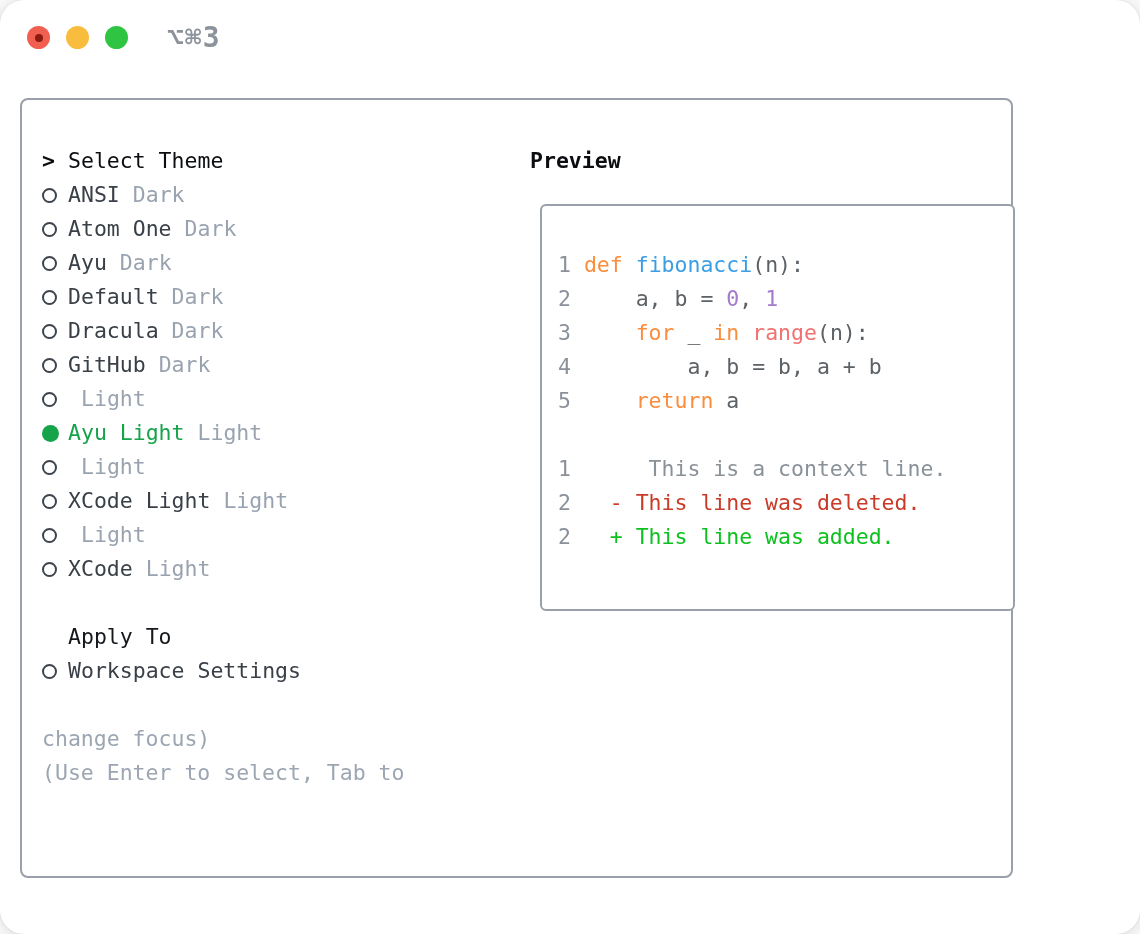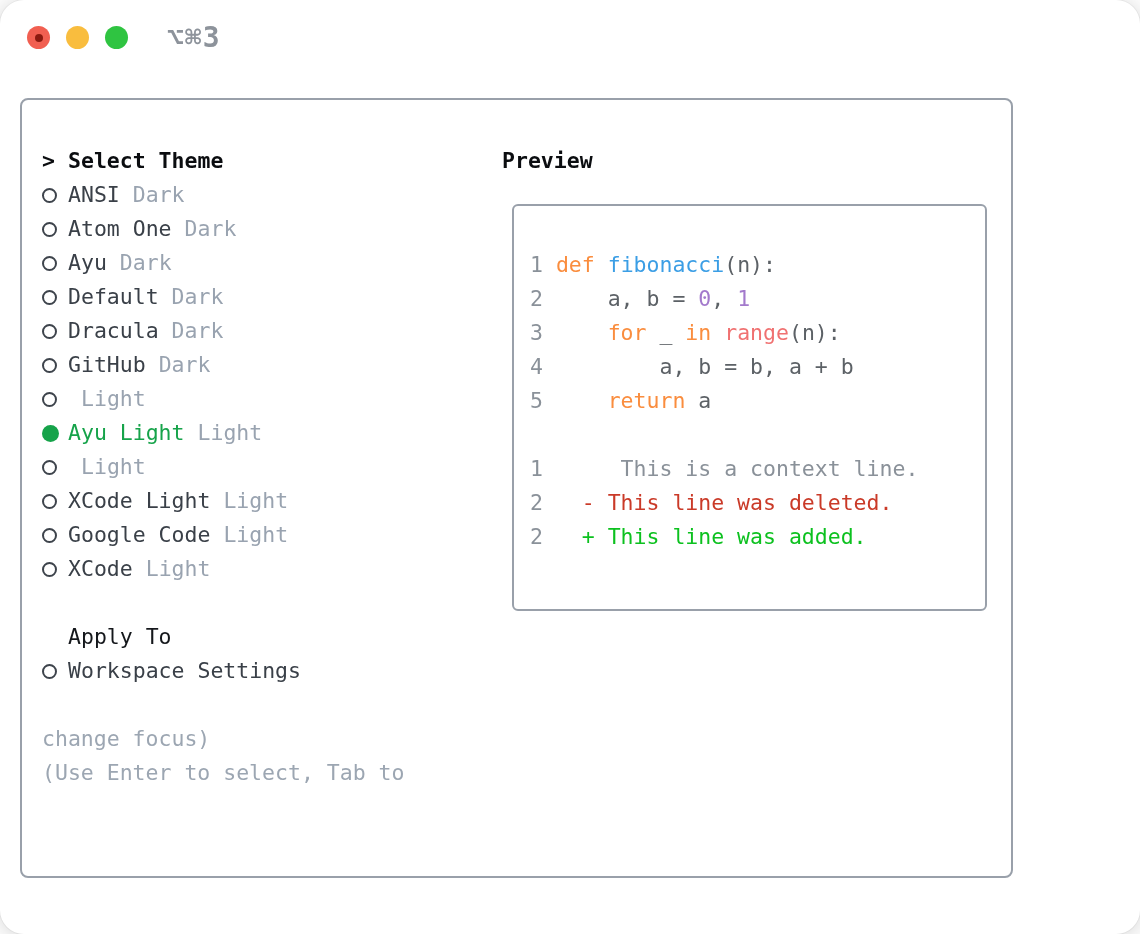"Select Theme" .title { font-weight: 700 -> 400 }
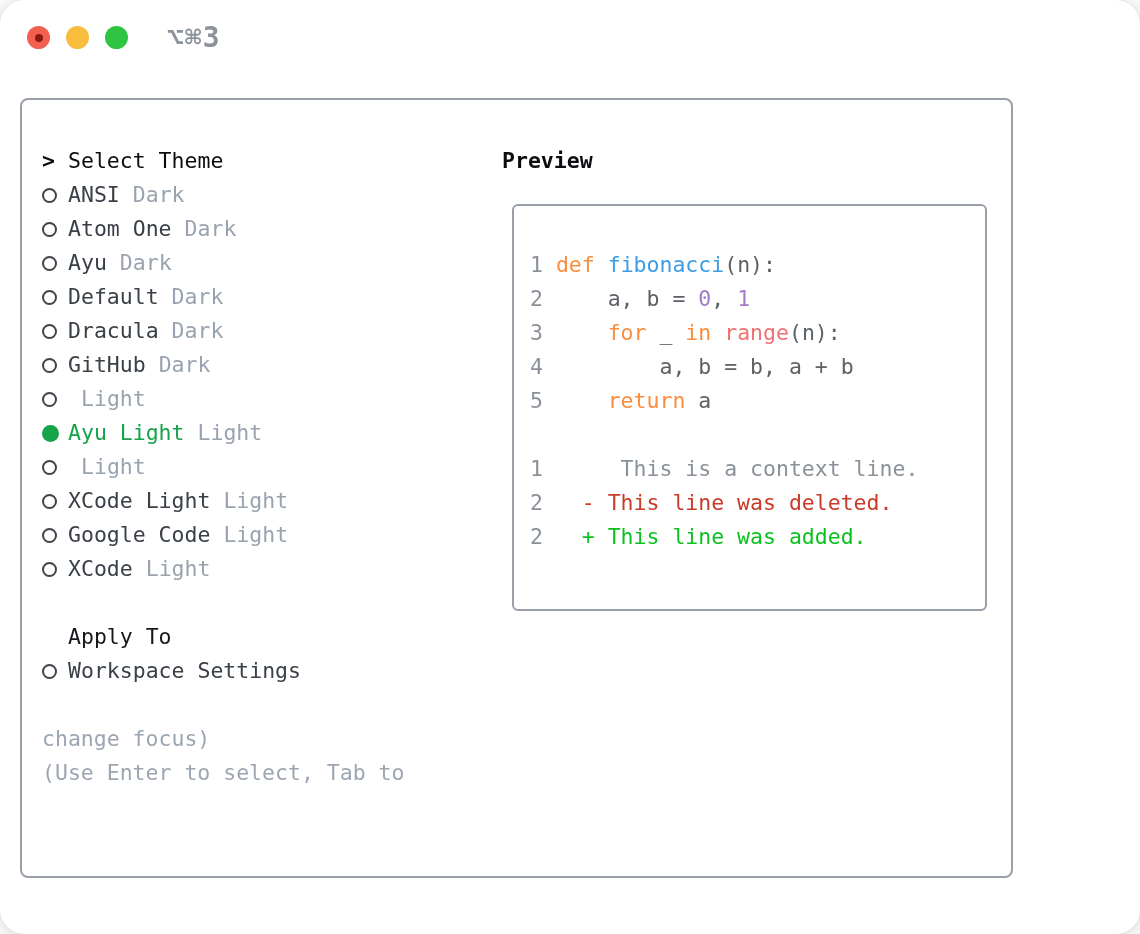"Preview" .right-col { left: 480px -> 508px }
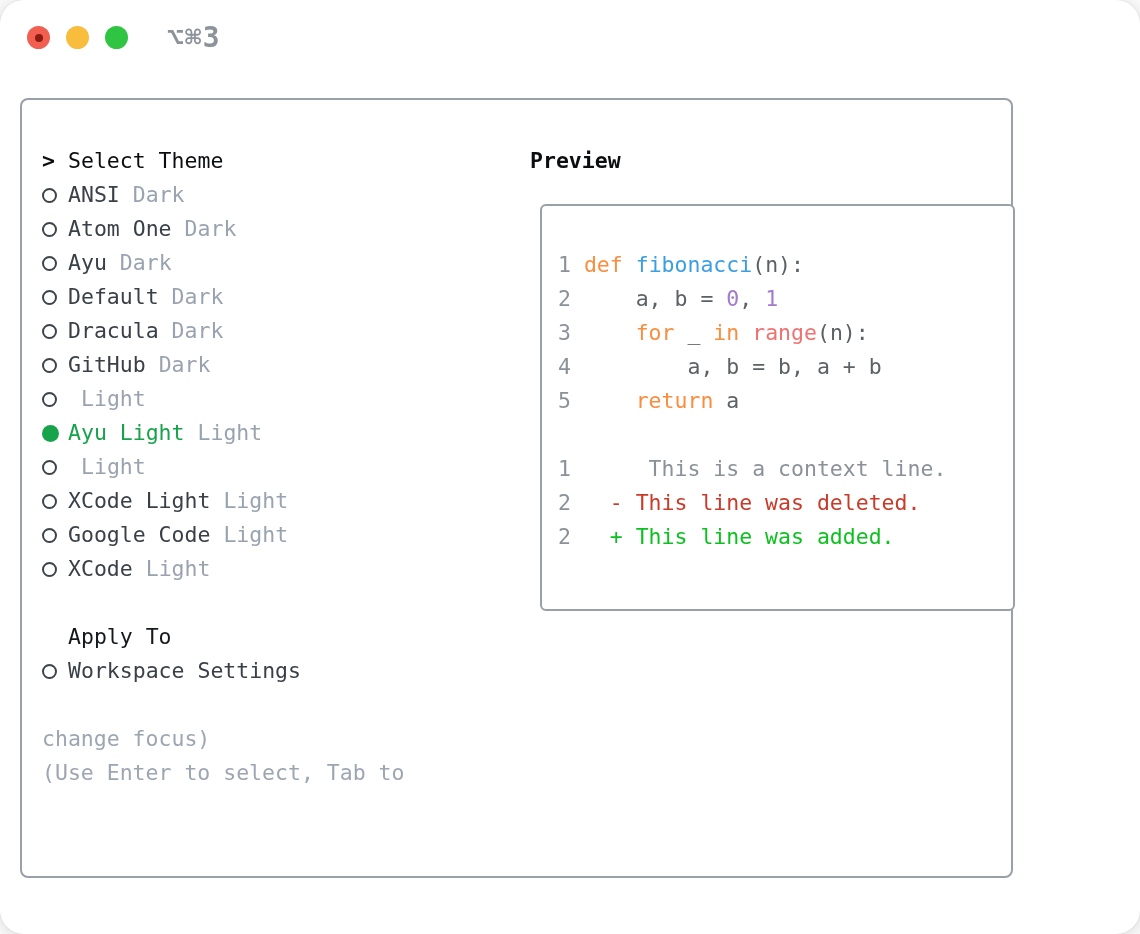"Google Code" span.name { html: <span>Google Code</span> -> none }
